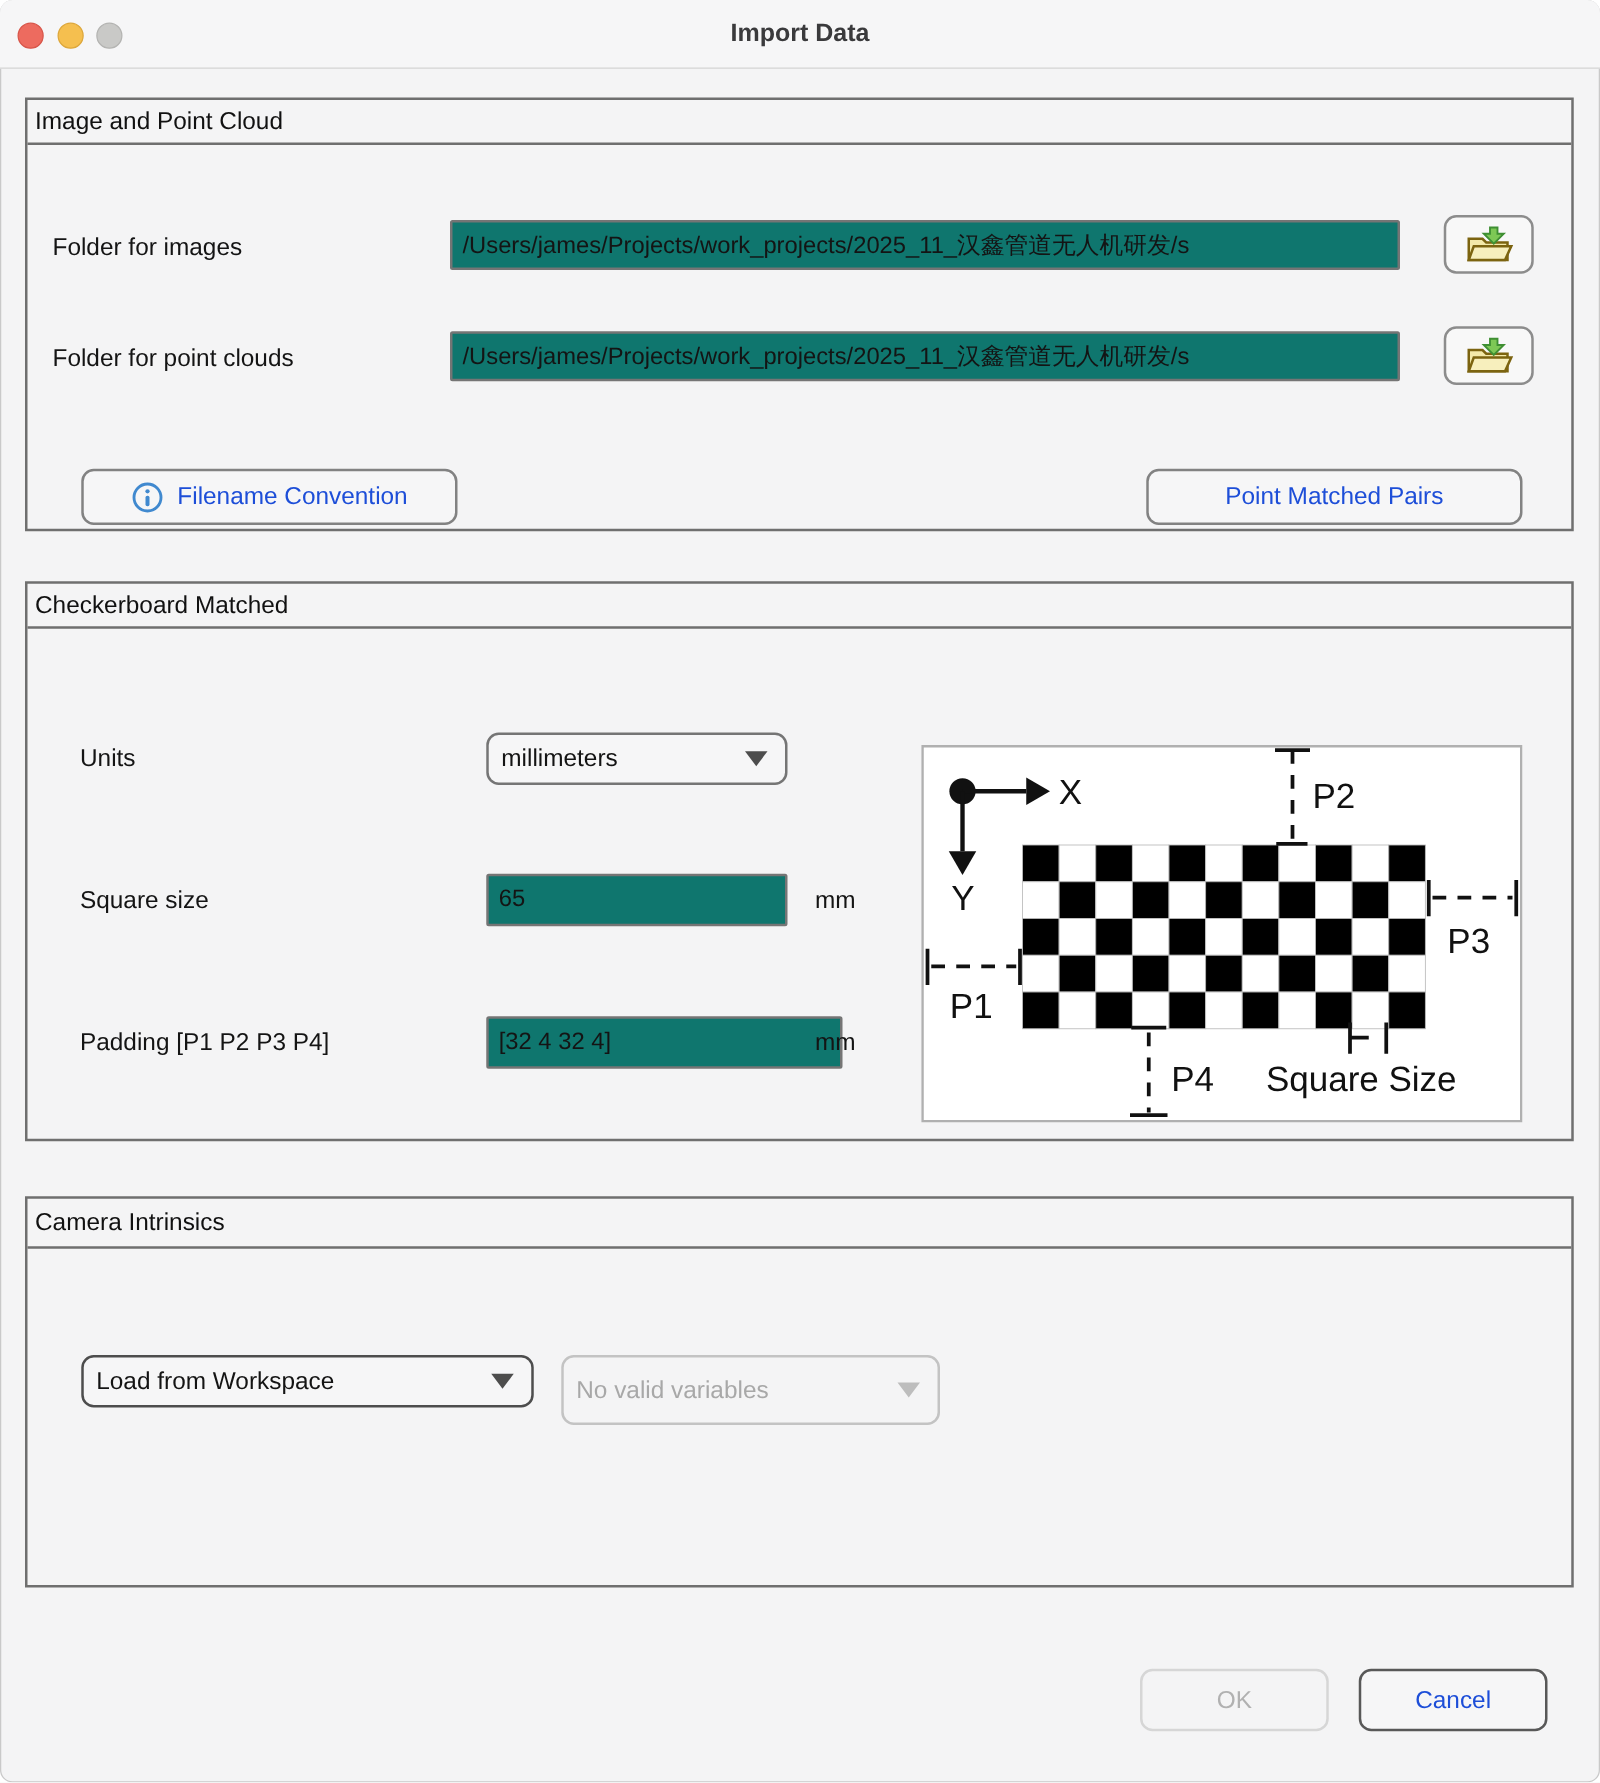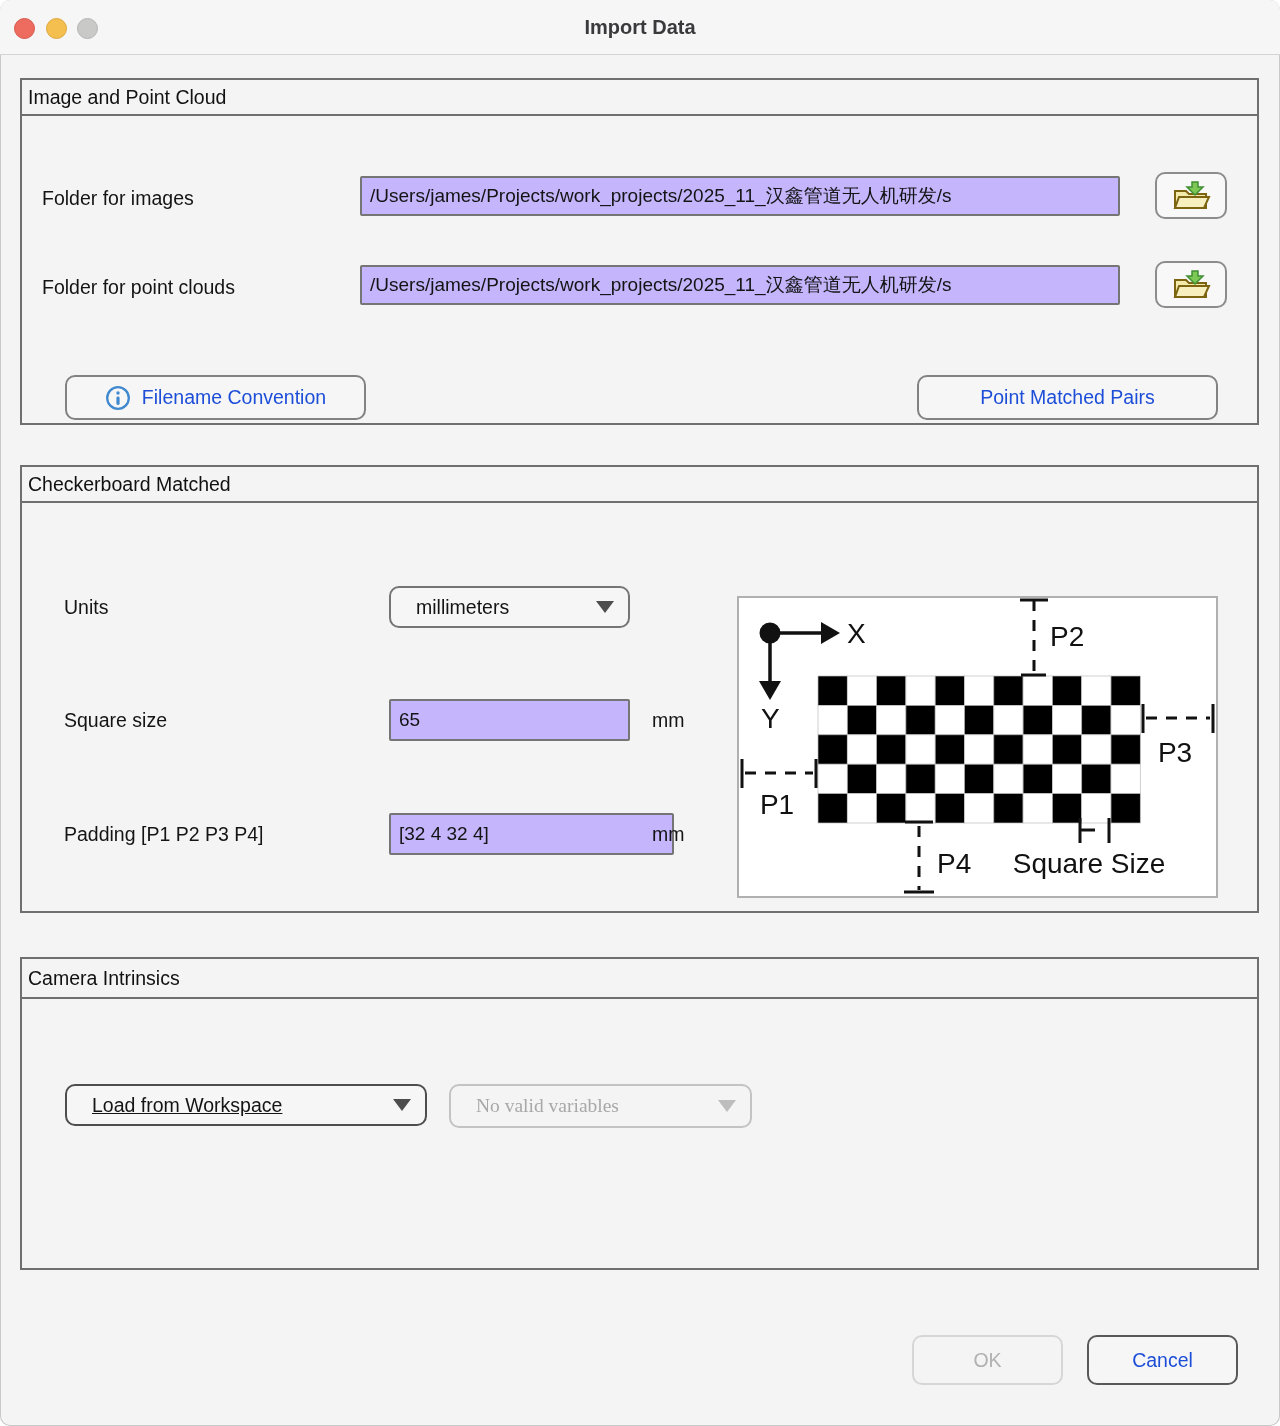"/Users/james/Projects/work_projects/2025" .text-input { background: #c4b5fd -> #0f766e }
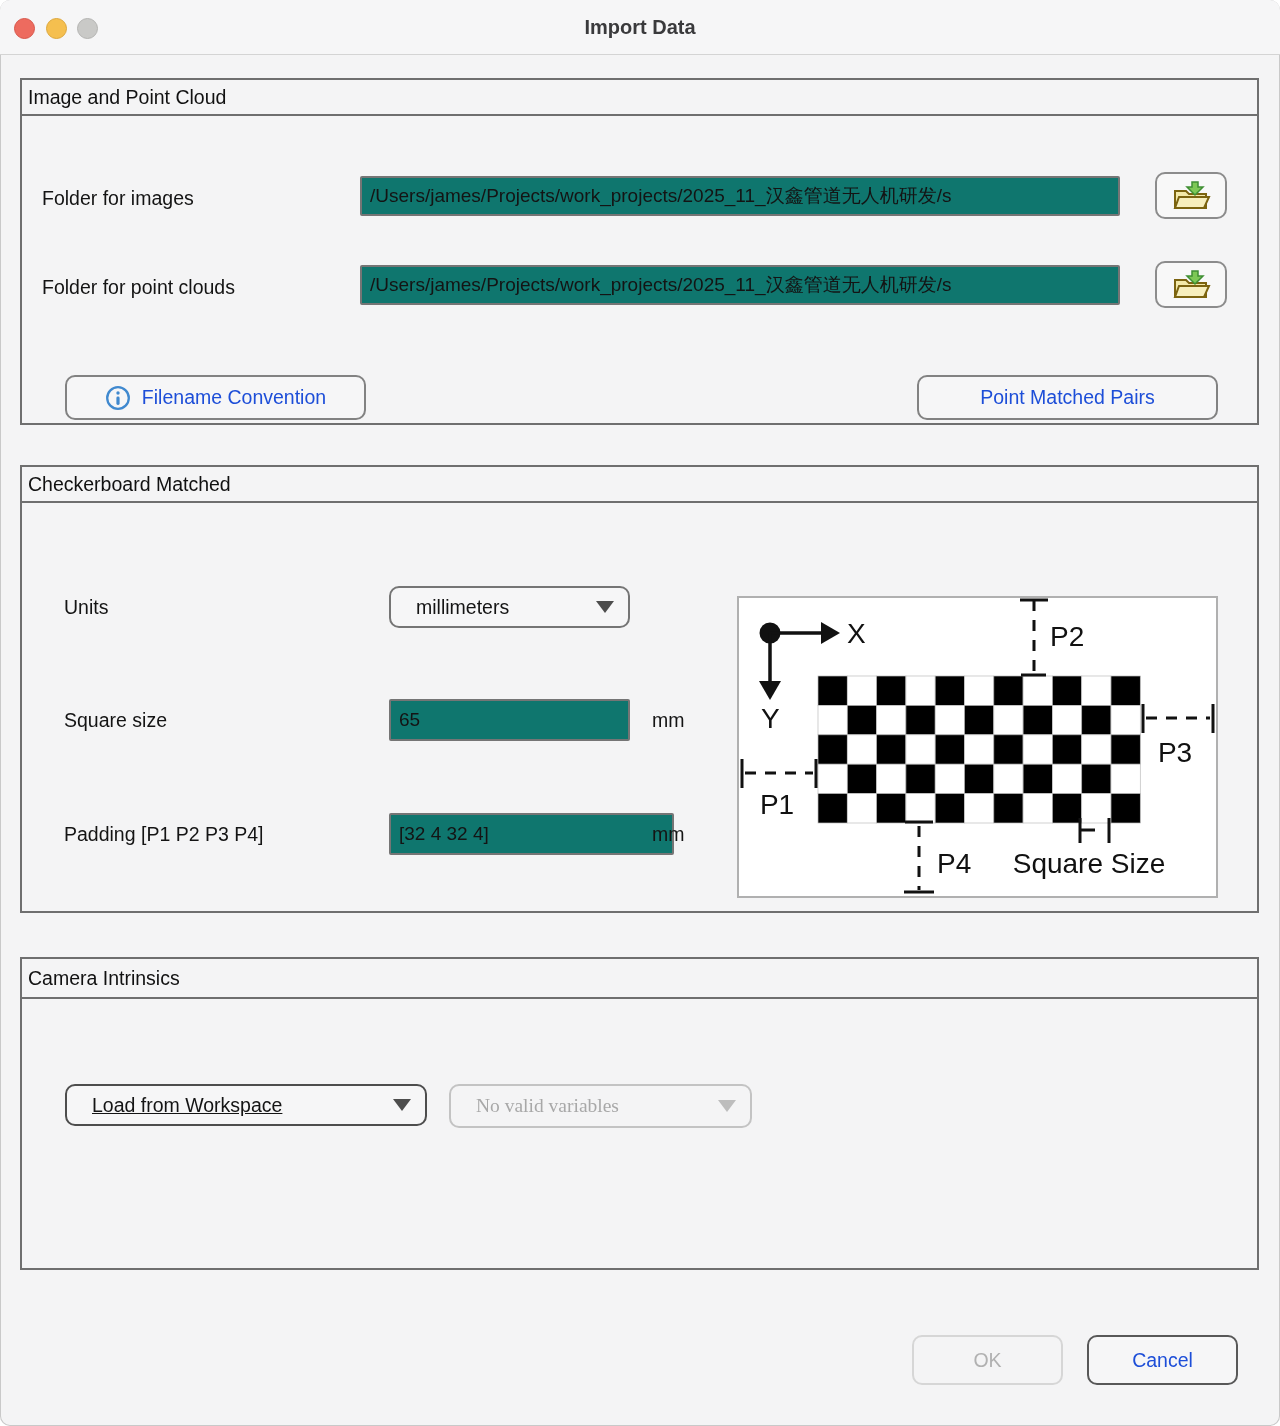"millimeters" .dropdown { padding: 0 14px 0 25px -> 0 14px 0 10px }
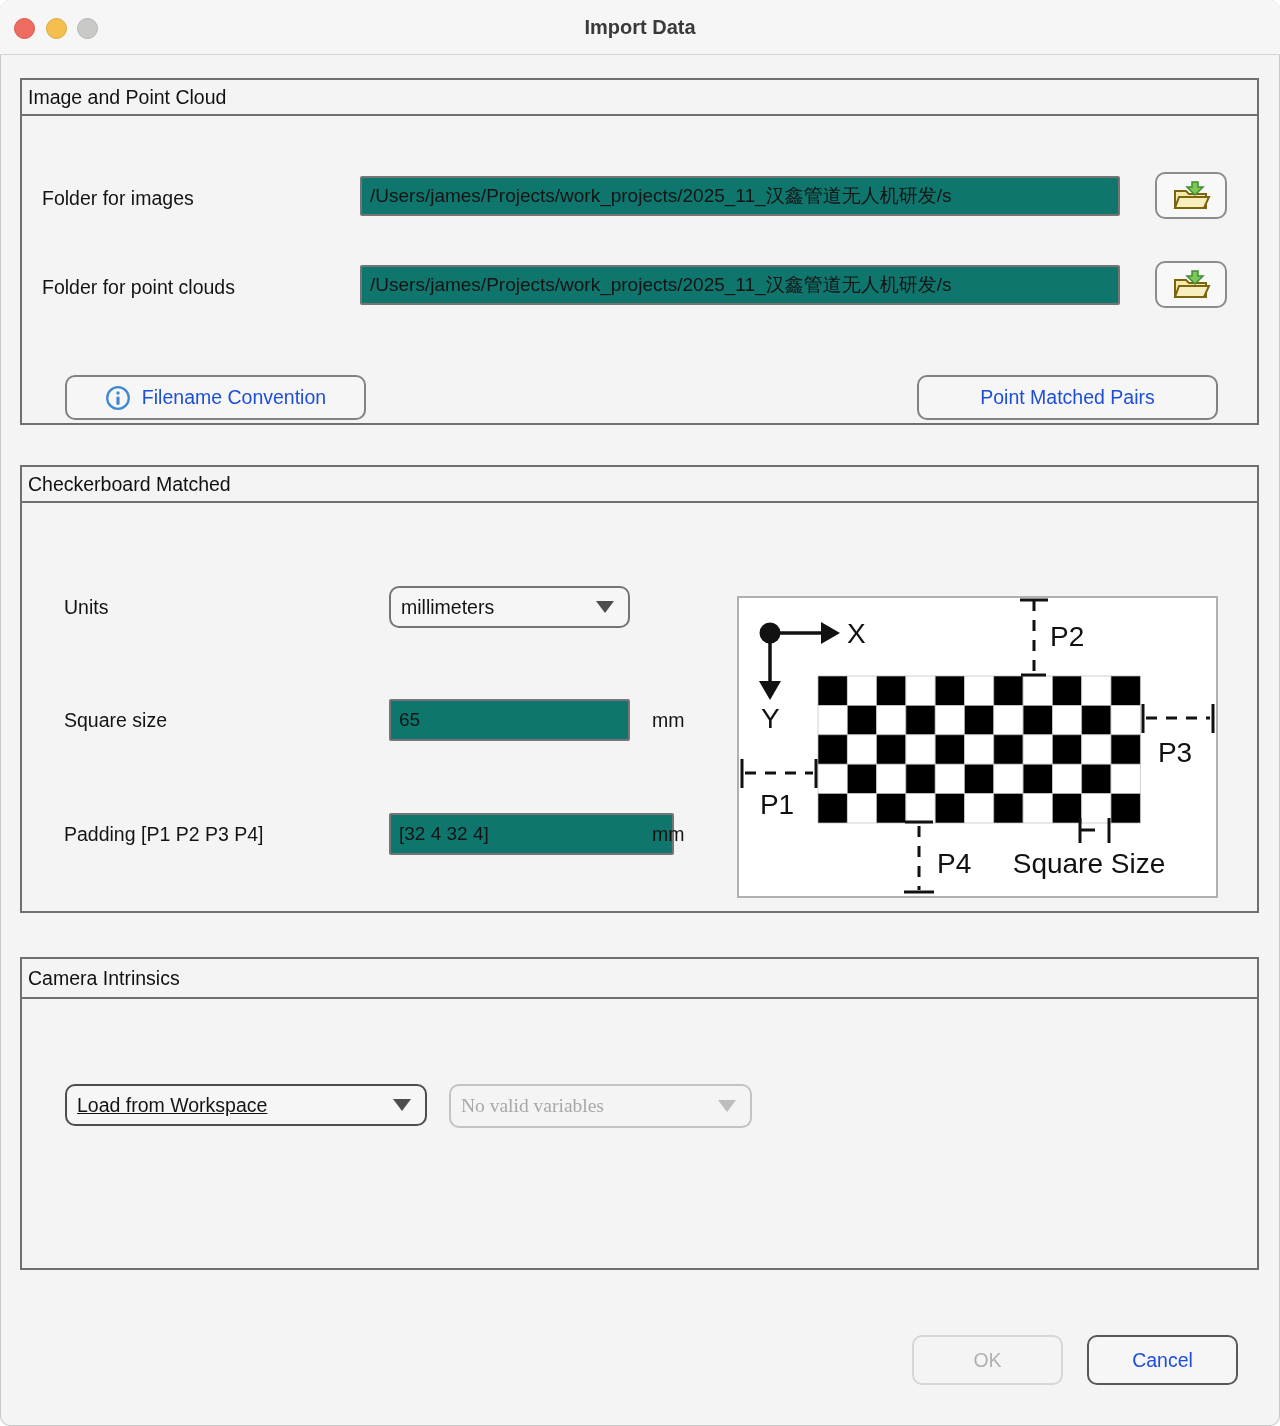"Load from Workspace" div.dropdown { text-decoration: underline -> none }
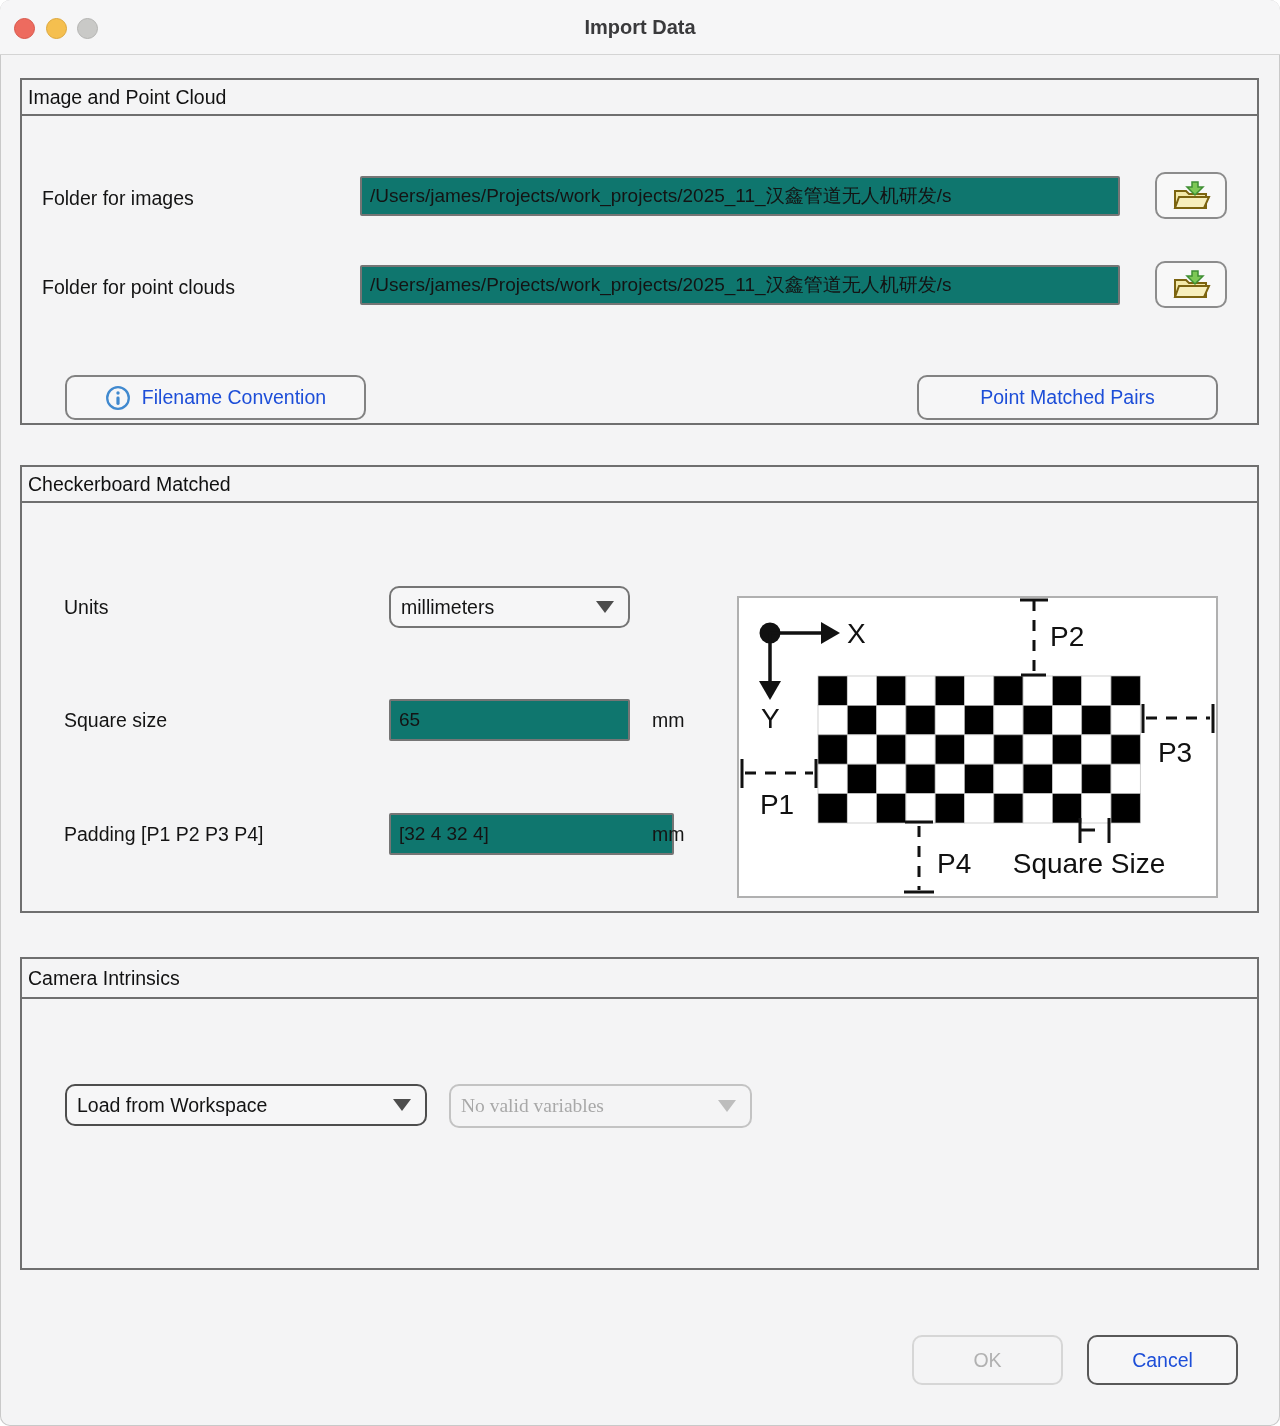"No valid variables" div.dropdown { font-family: Liberation Serif, serif -> none; height: 44px -> 56px }
